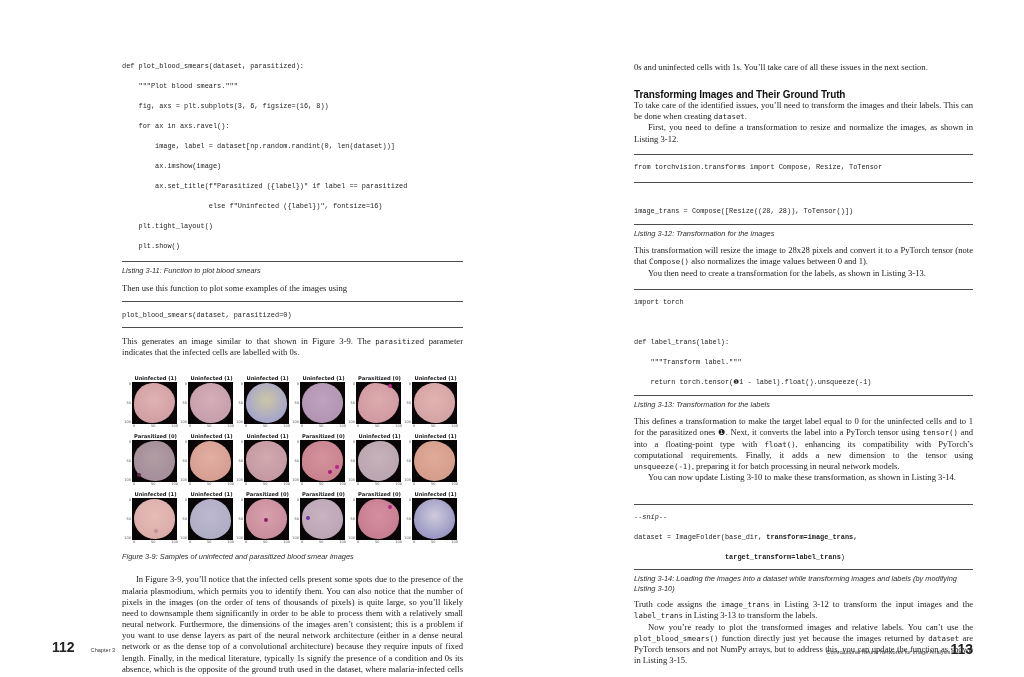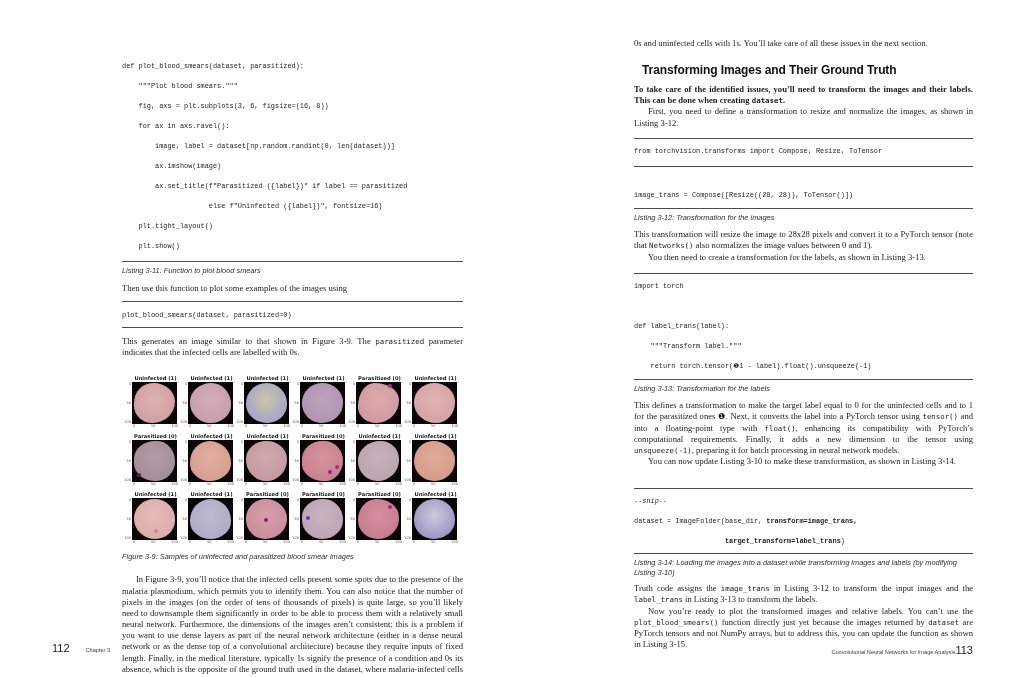"0s and uninfected cells with" #right-col { top: 38px -> 62px }
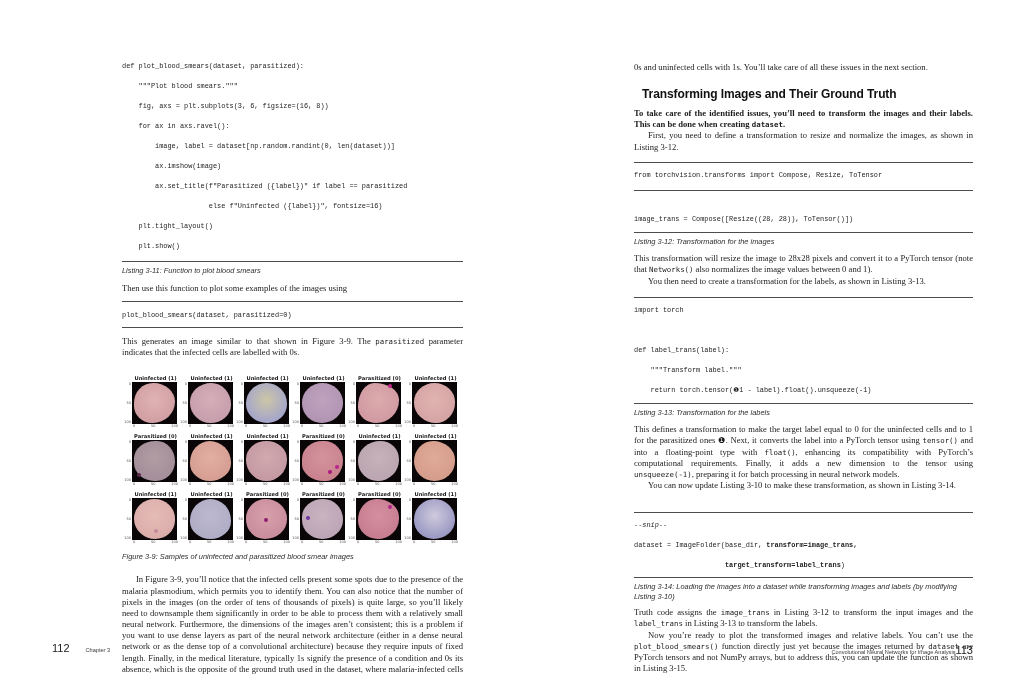"Transforming Images and Their Ground" h3.sec { font-size: 12px -> 10px; margin: 8px -> 0 }
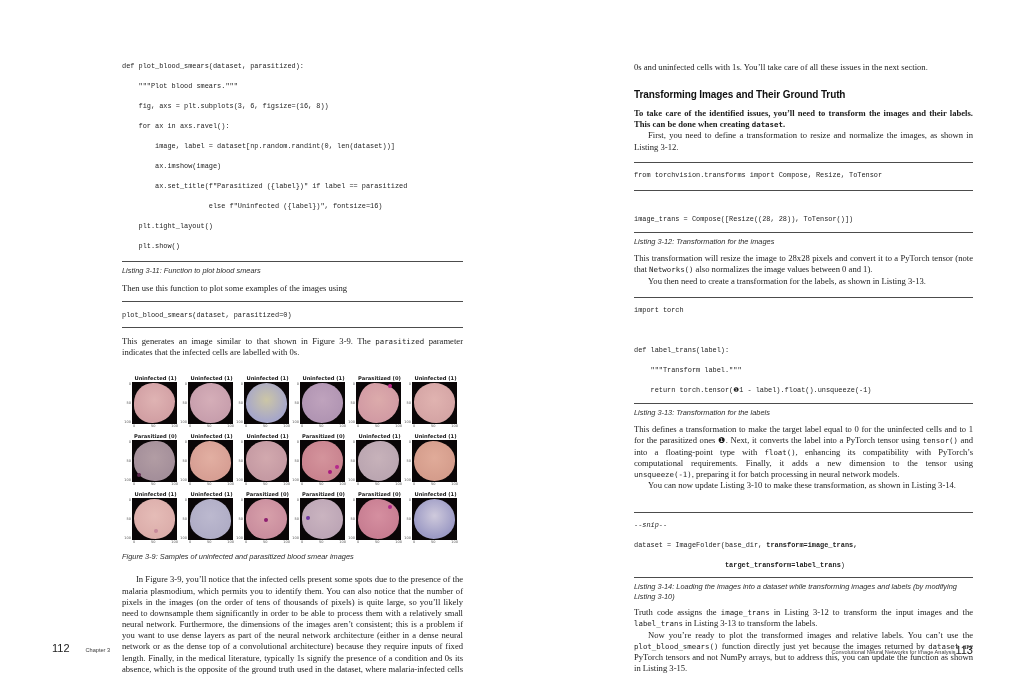"To take care of the" p.body { font-weight: bold -> none; margin-top: 8px -> 0 }
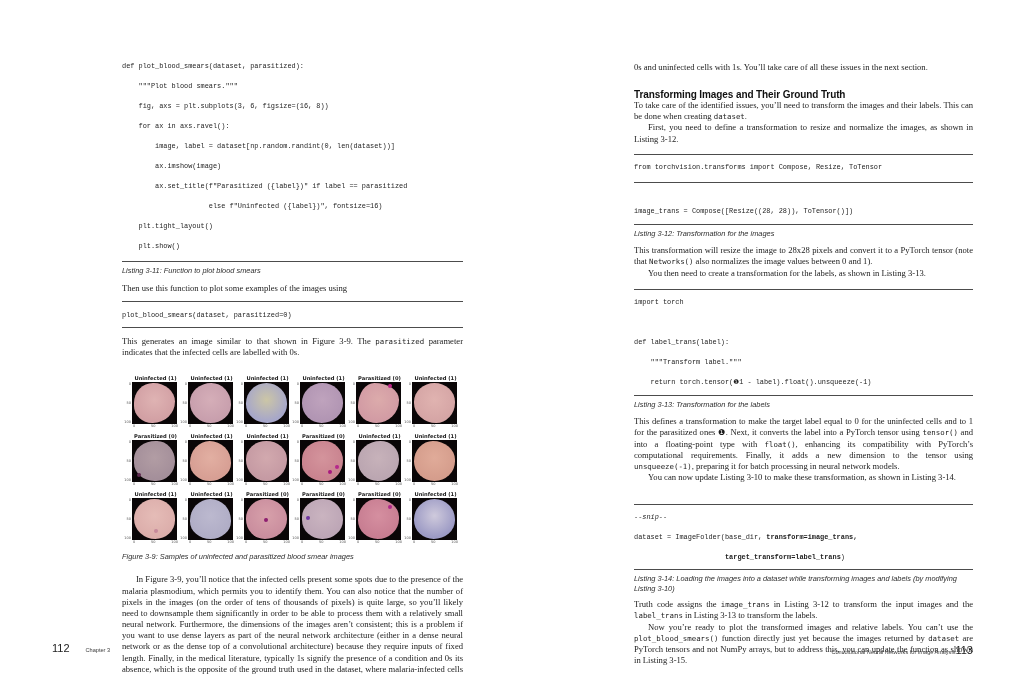"Networks()" span.cd { text: Networks -> Compose }
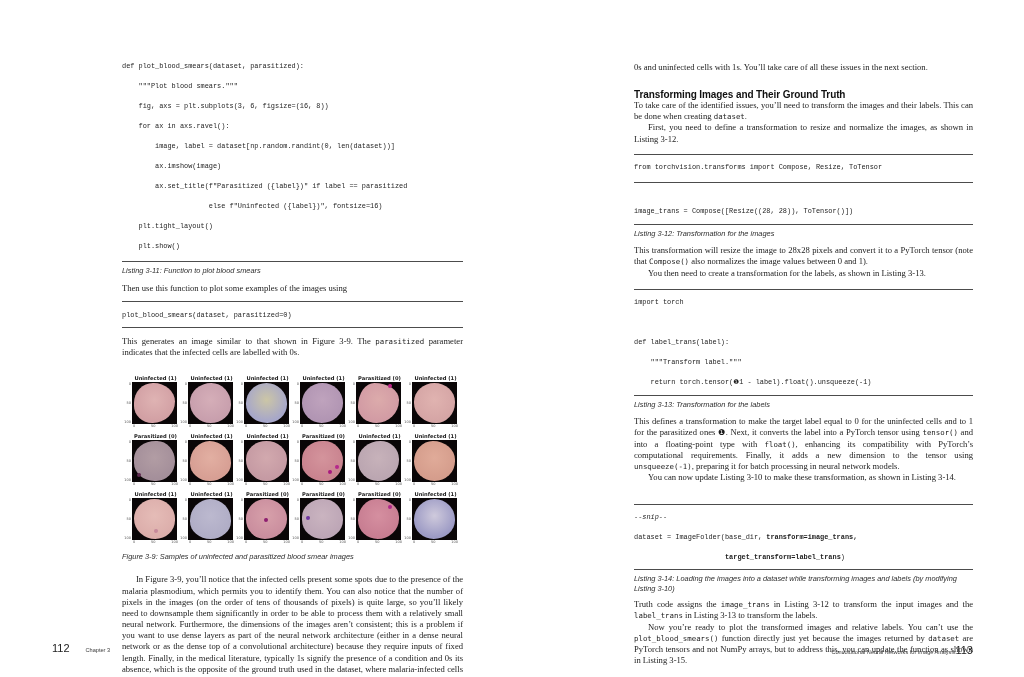"112" .pgnum { font-size: 11px -> 14px; font-weight: normal -> bold }
